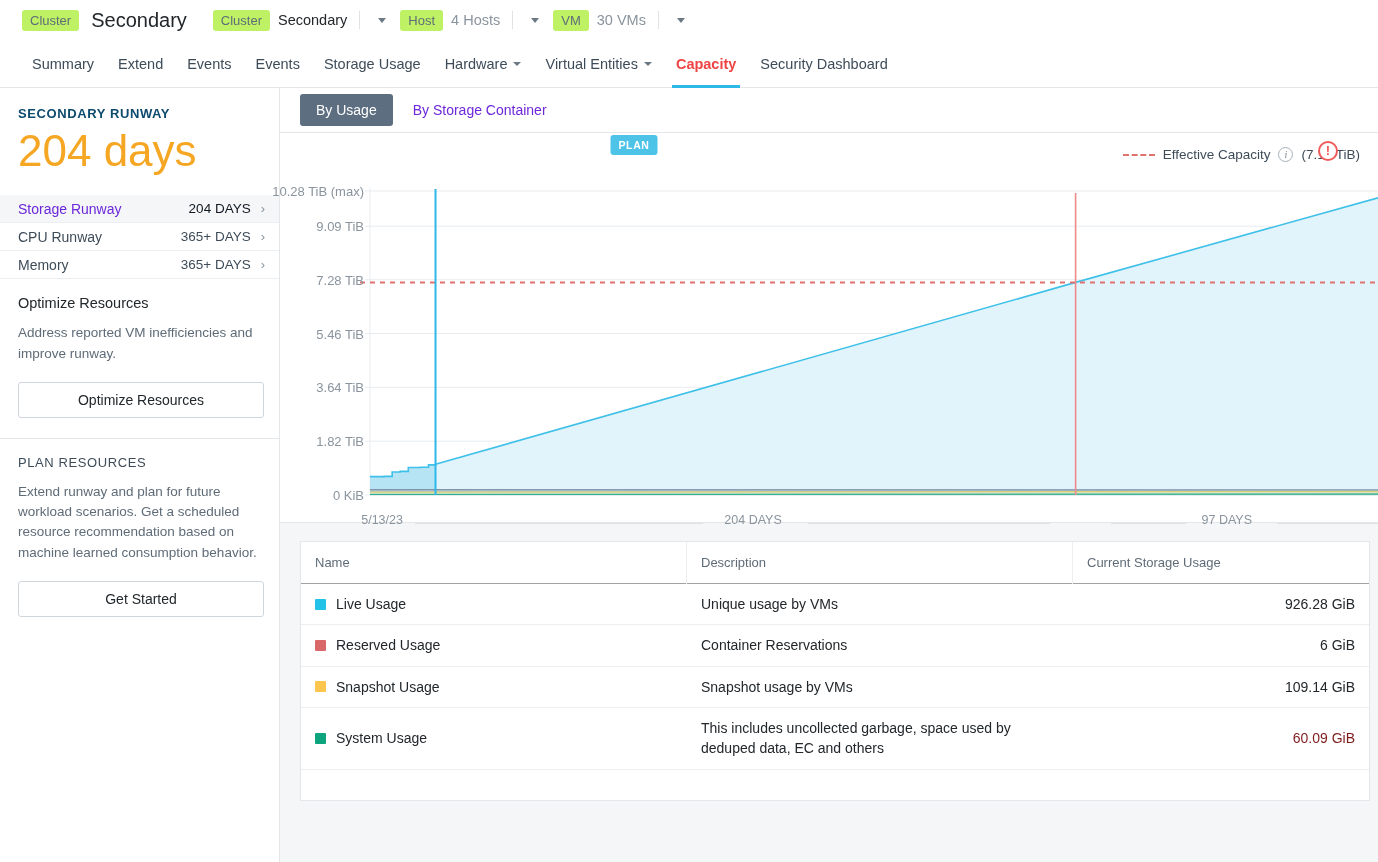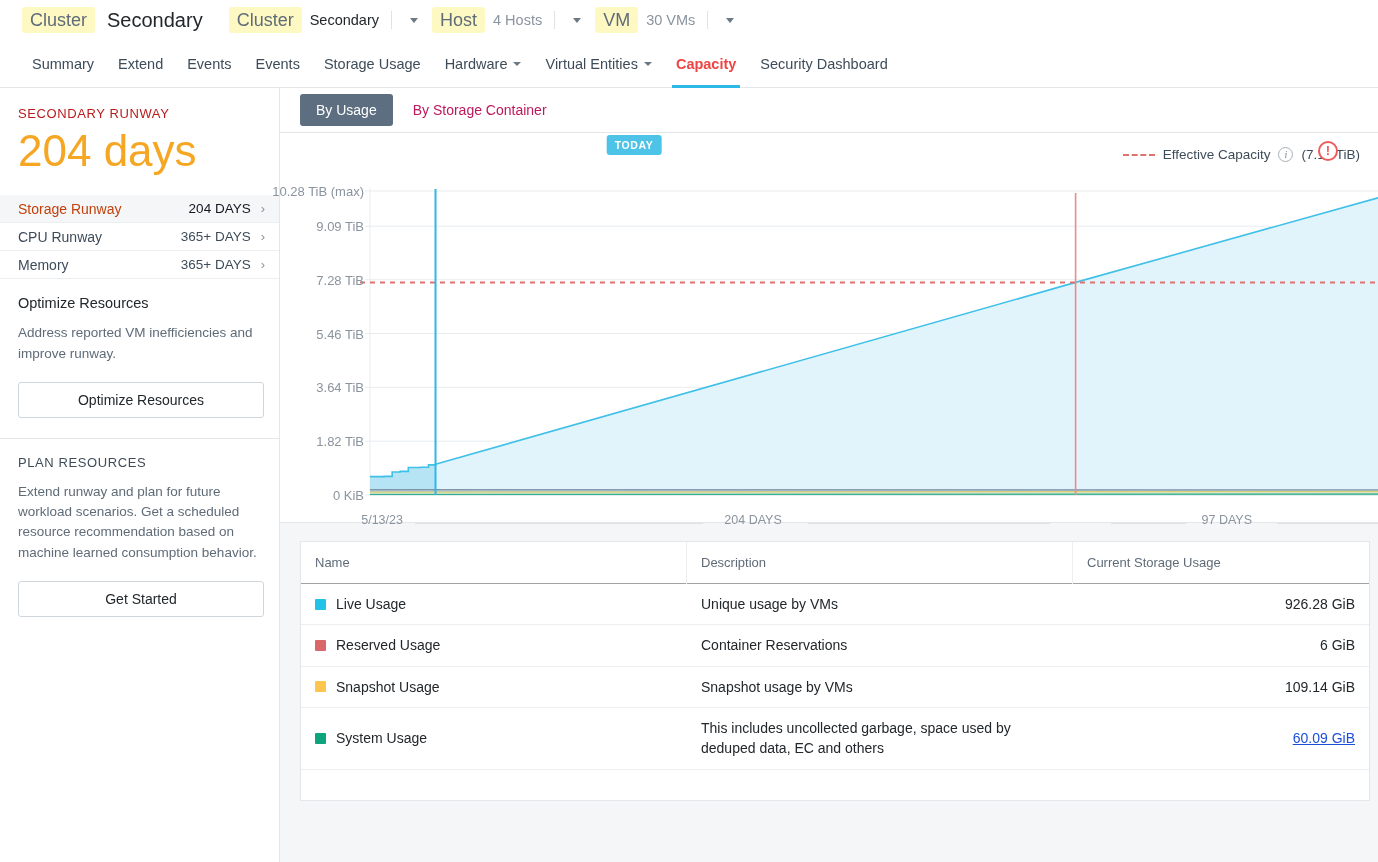"Cluster" .chip { background: #fef9c3 -> #bef264; font-size: 18px -> 13px }
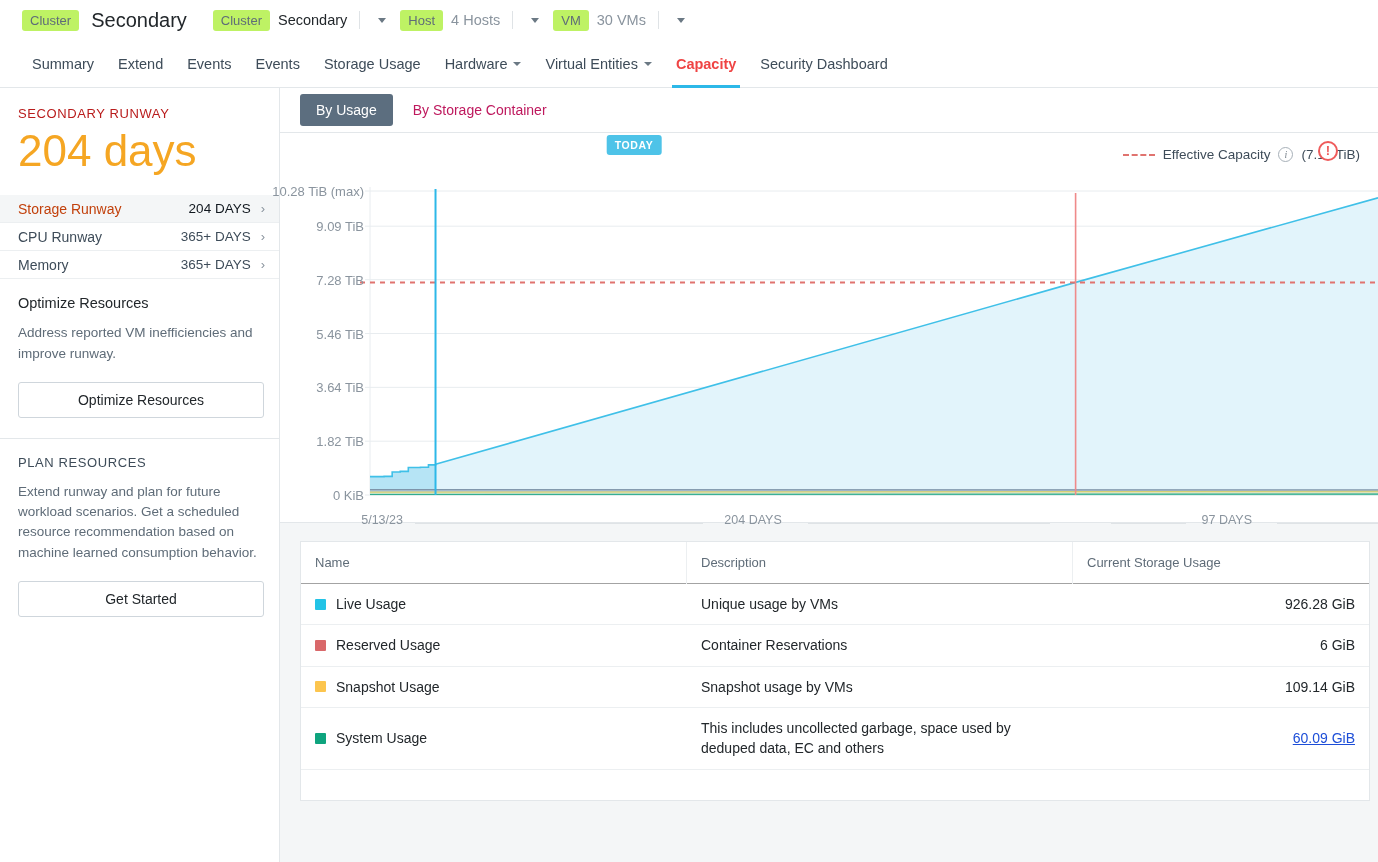"SECONDARY RUNWAY" .side-label { color: #b91c1c -> #0c4a6e; font-weight: none -> bold }
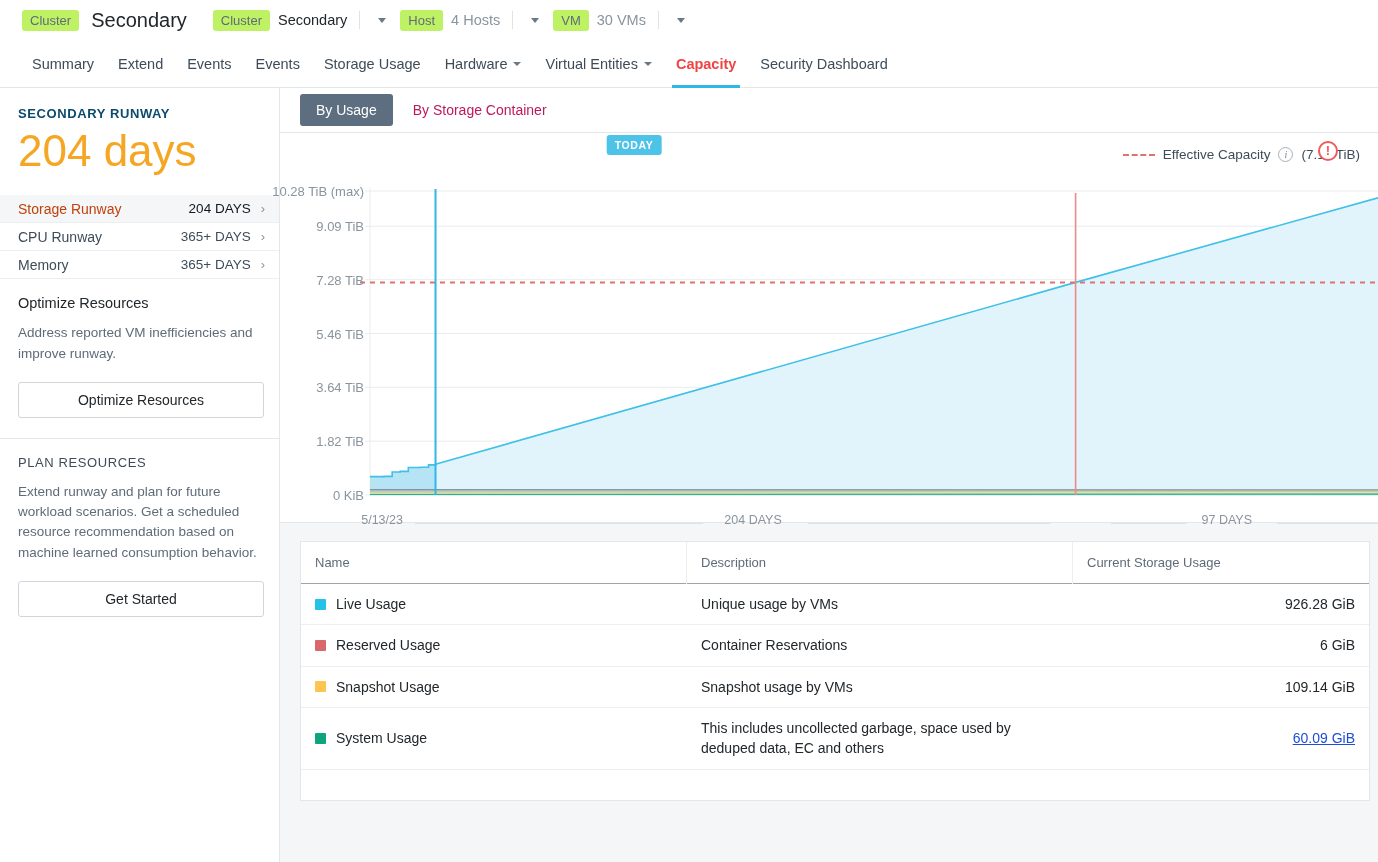"By Storage Container" .seg { color: #be185d -> #6d28d9 }
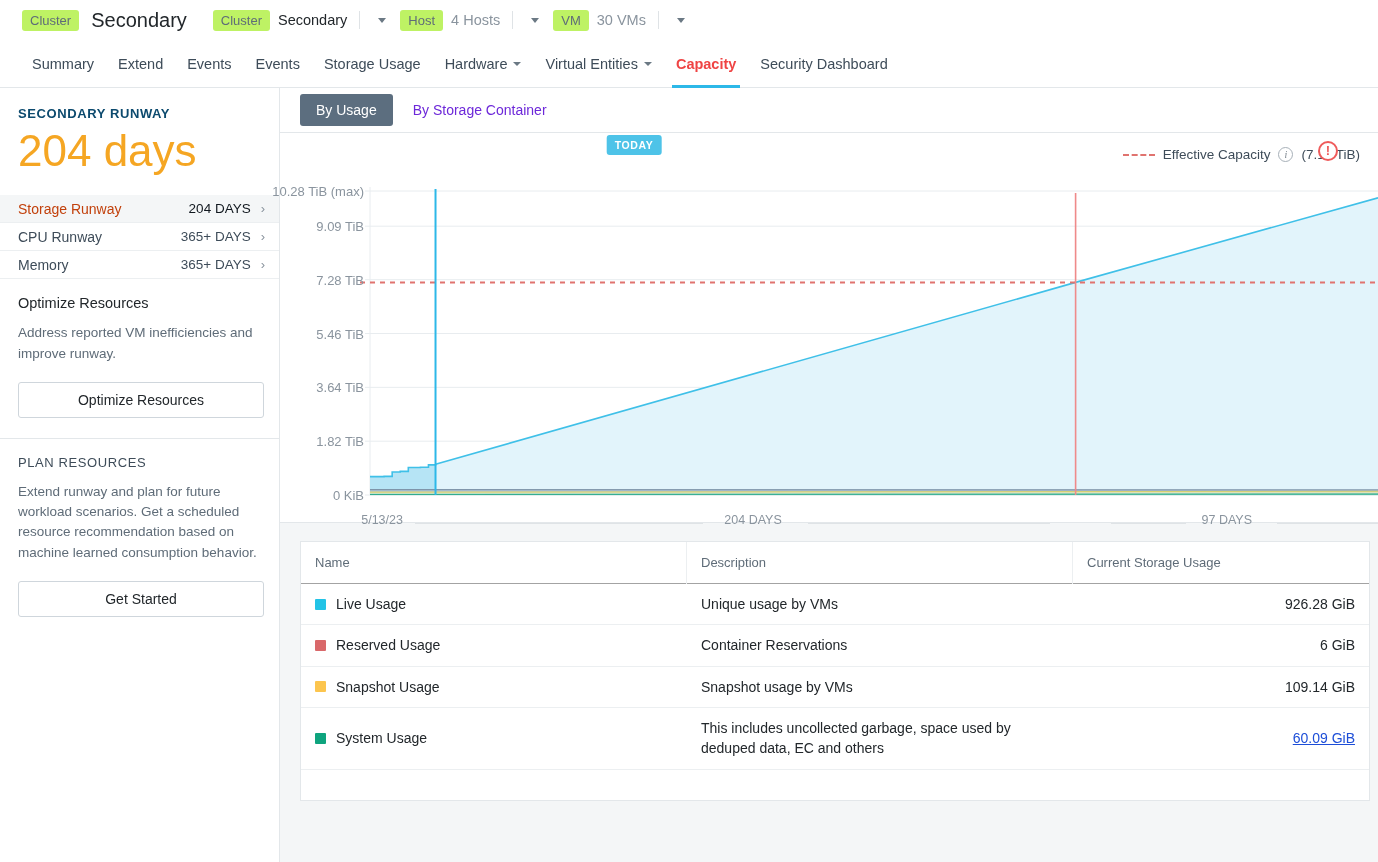"TODAY" div.today-badge { text: TODAY -> PLAN }
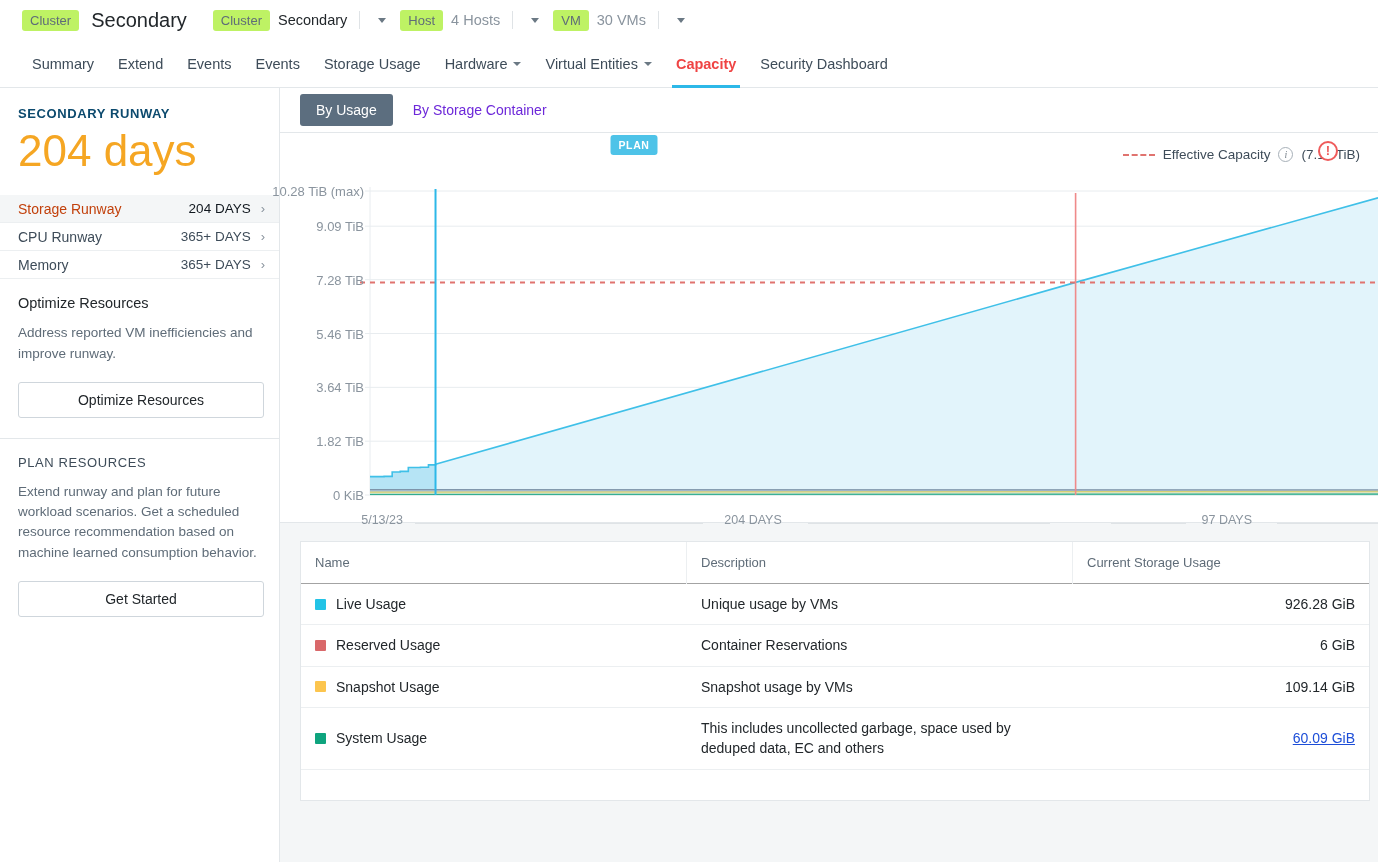"Storage Runway" .runway-row.sel .rname { color: #c2410c -> #6d28d9 }
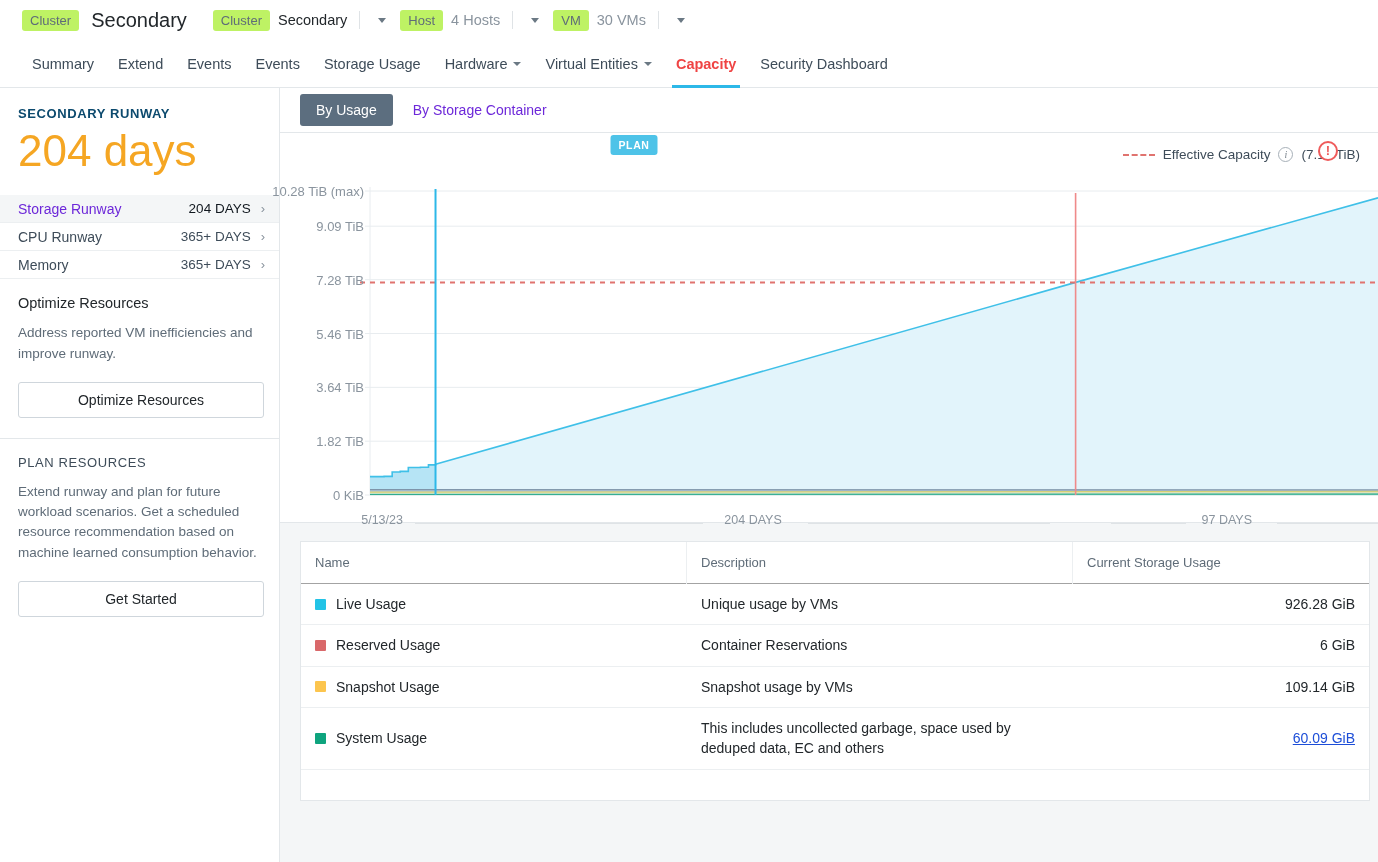"60.09 GiB" .linkval { color: #1d4ed8 -> #7f1d1d; text-decoration: underline -> none }
